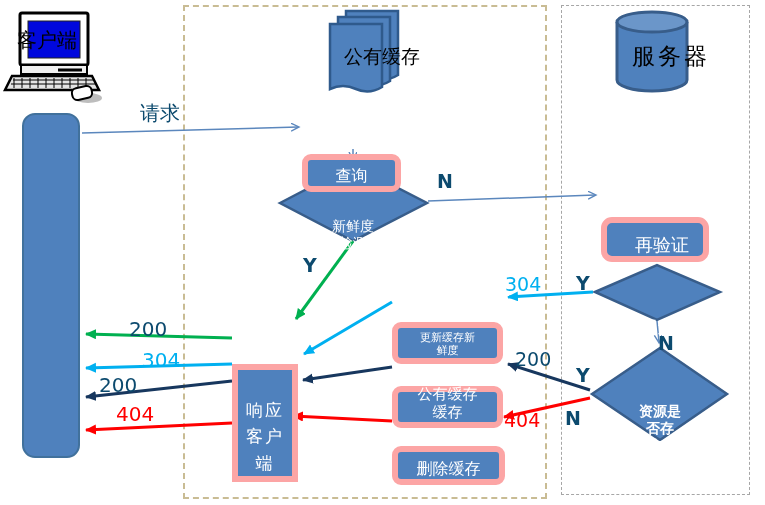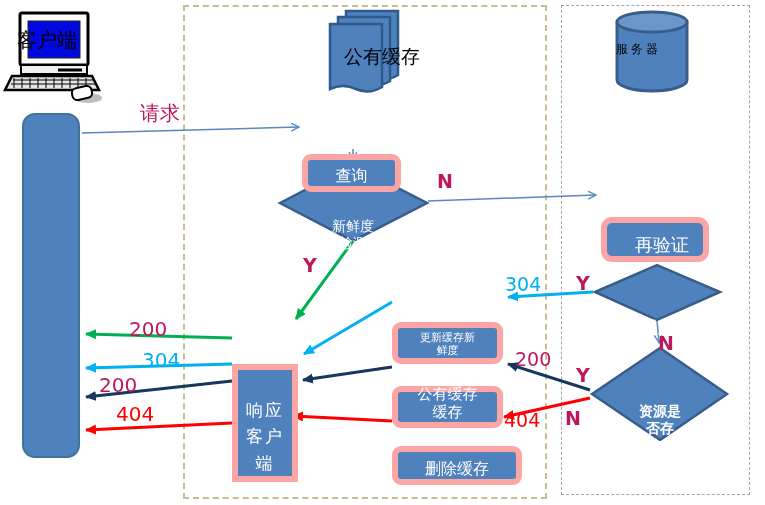"服务器" #server-caption { font-size: 12px -> 23px; left: 616px -> 632px }
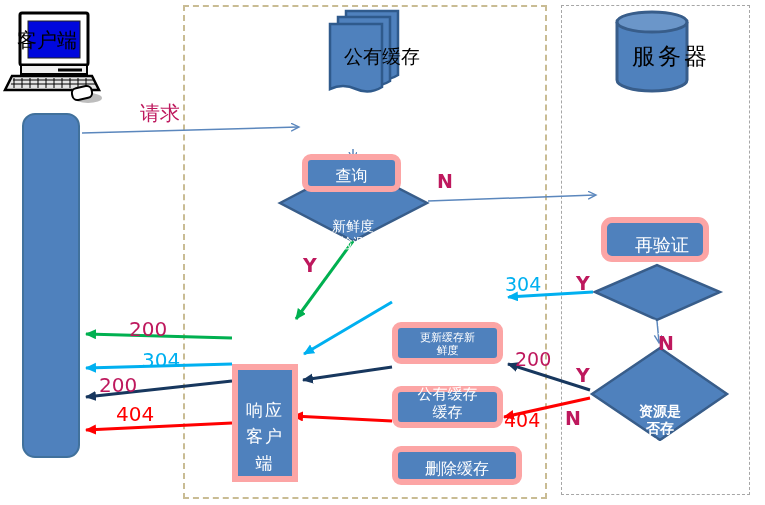"请求" .edge-label { color: #be185d -> #0c4a6e }
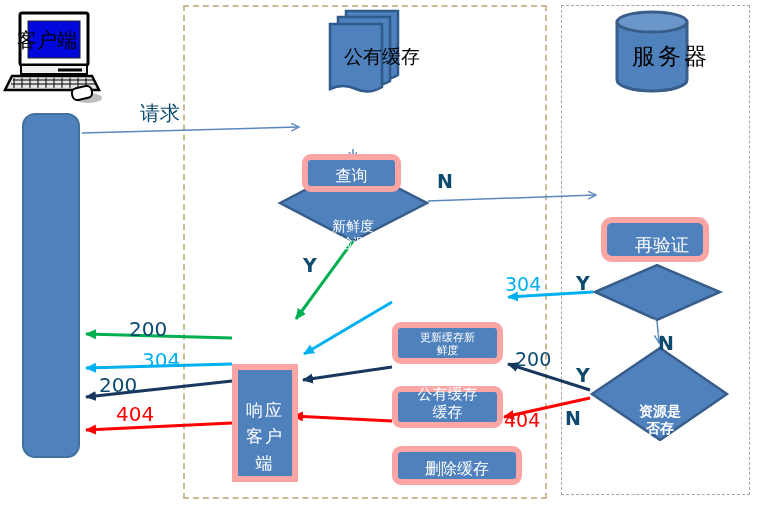"删除缓存" #node-delete-cache { width: 130px -> 113px }
